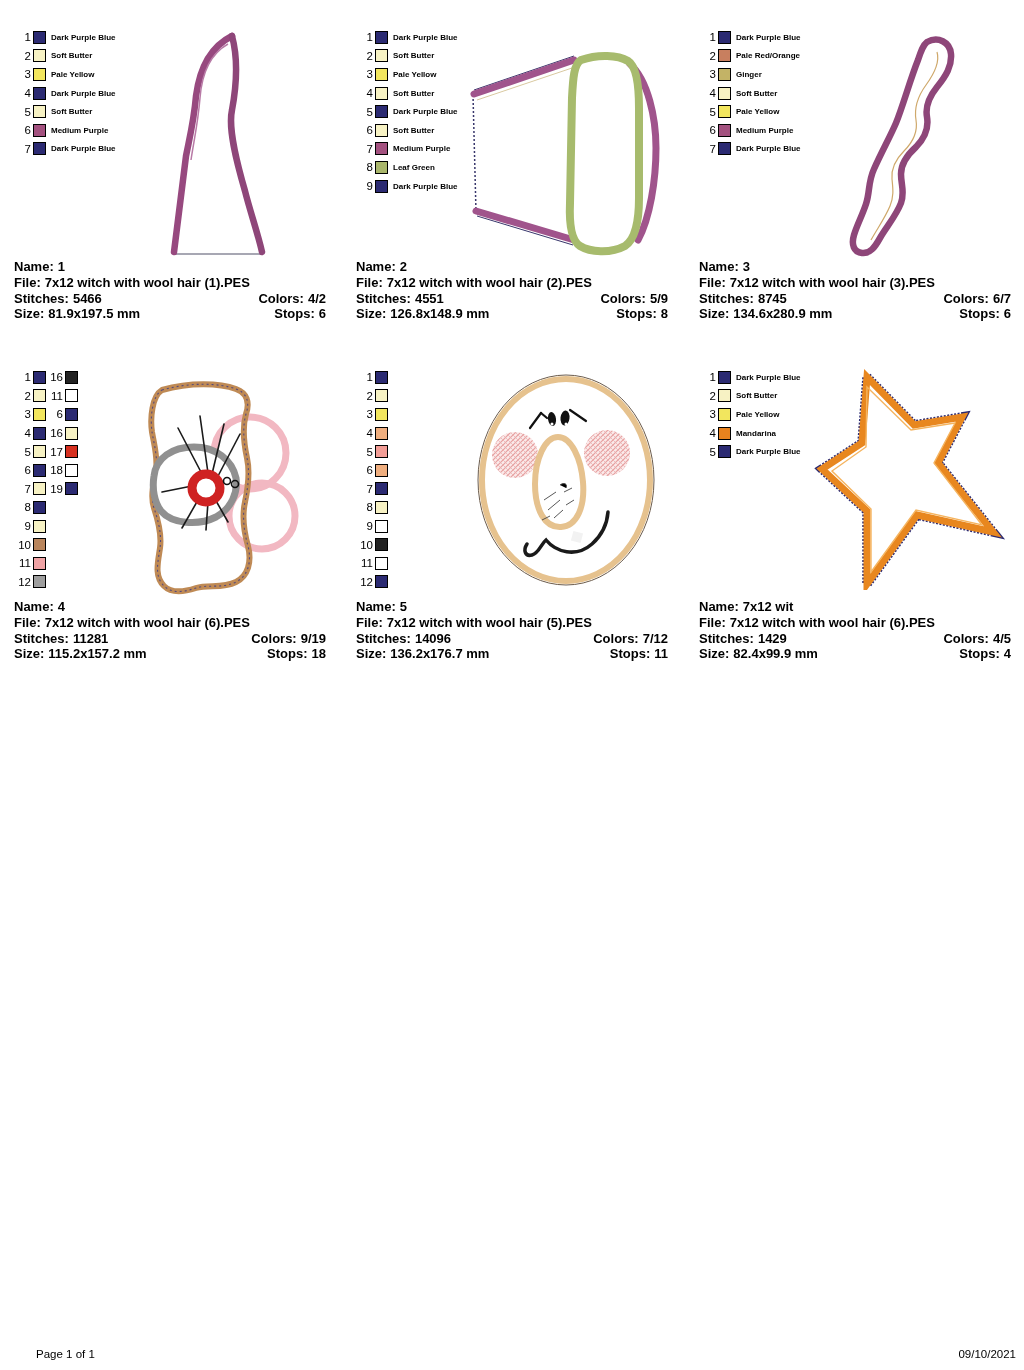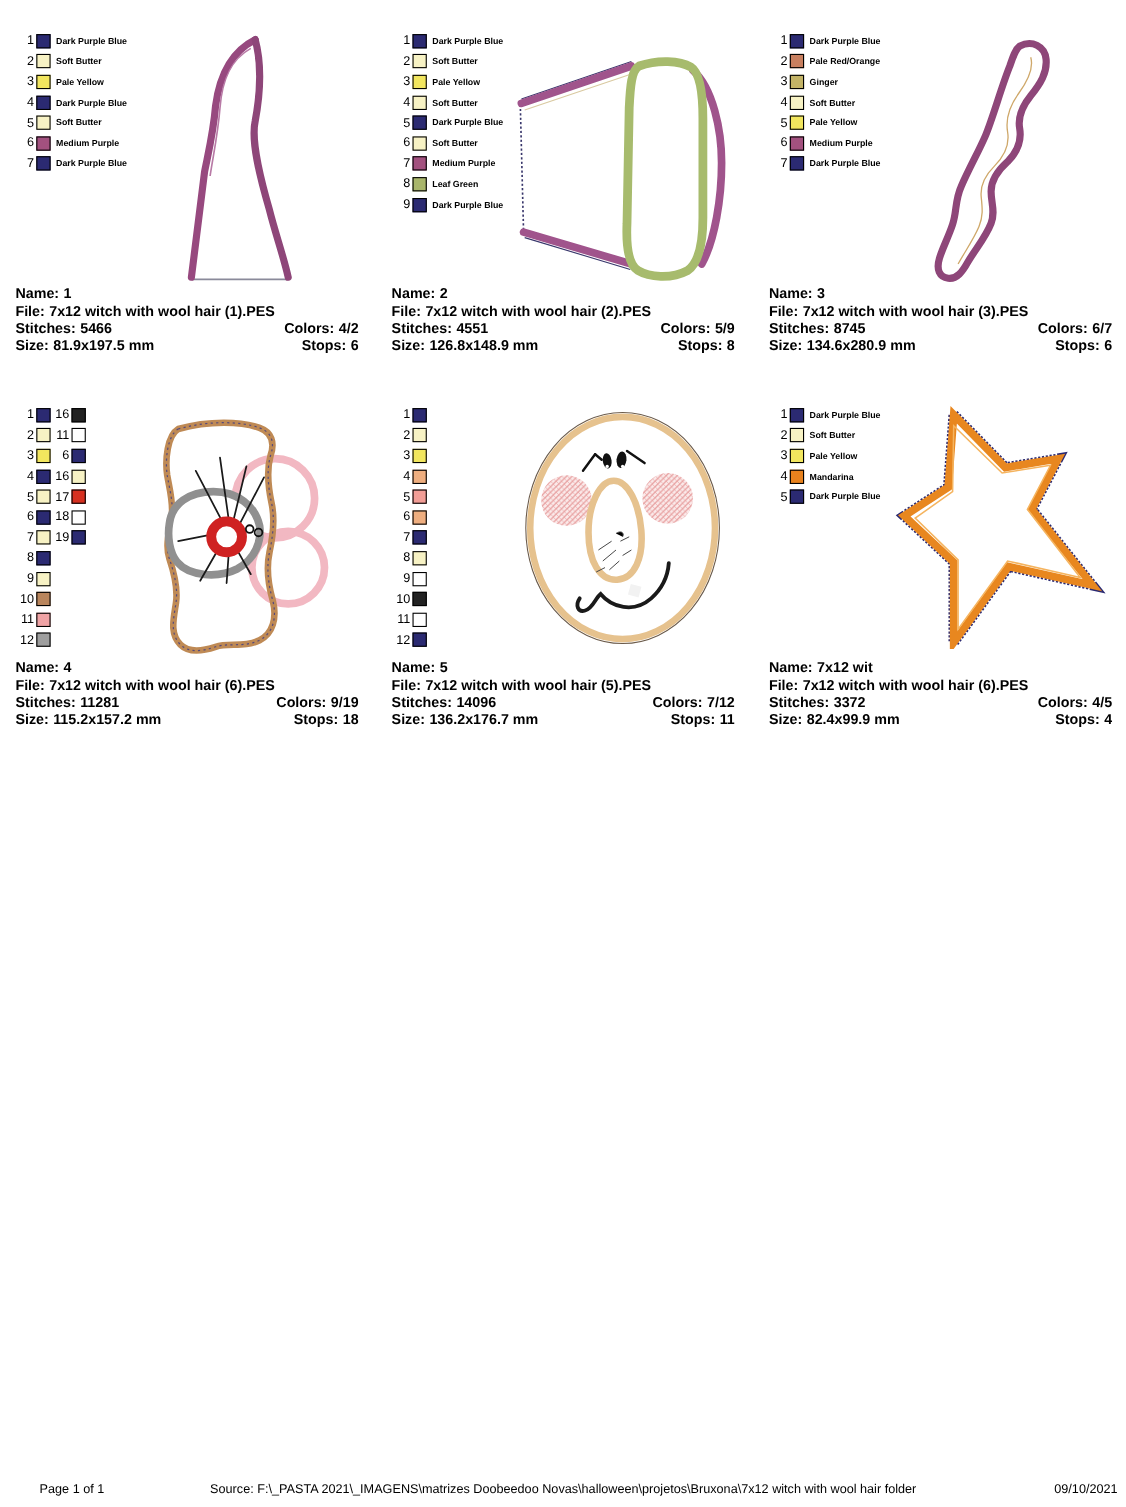"3372" span.val { text: 3372 -> 1429 }
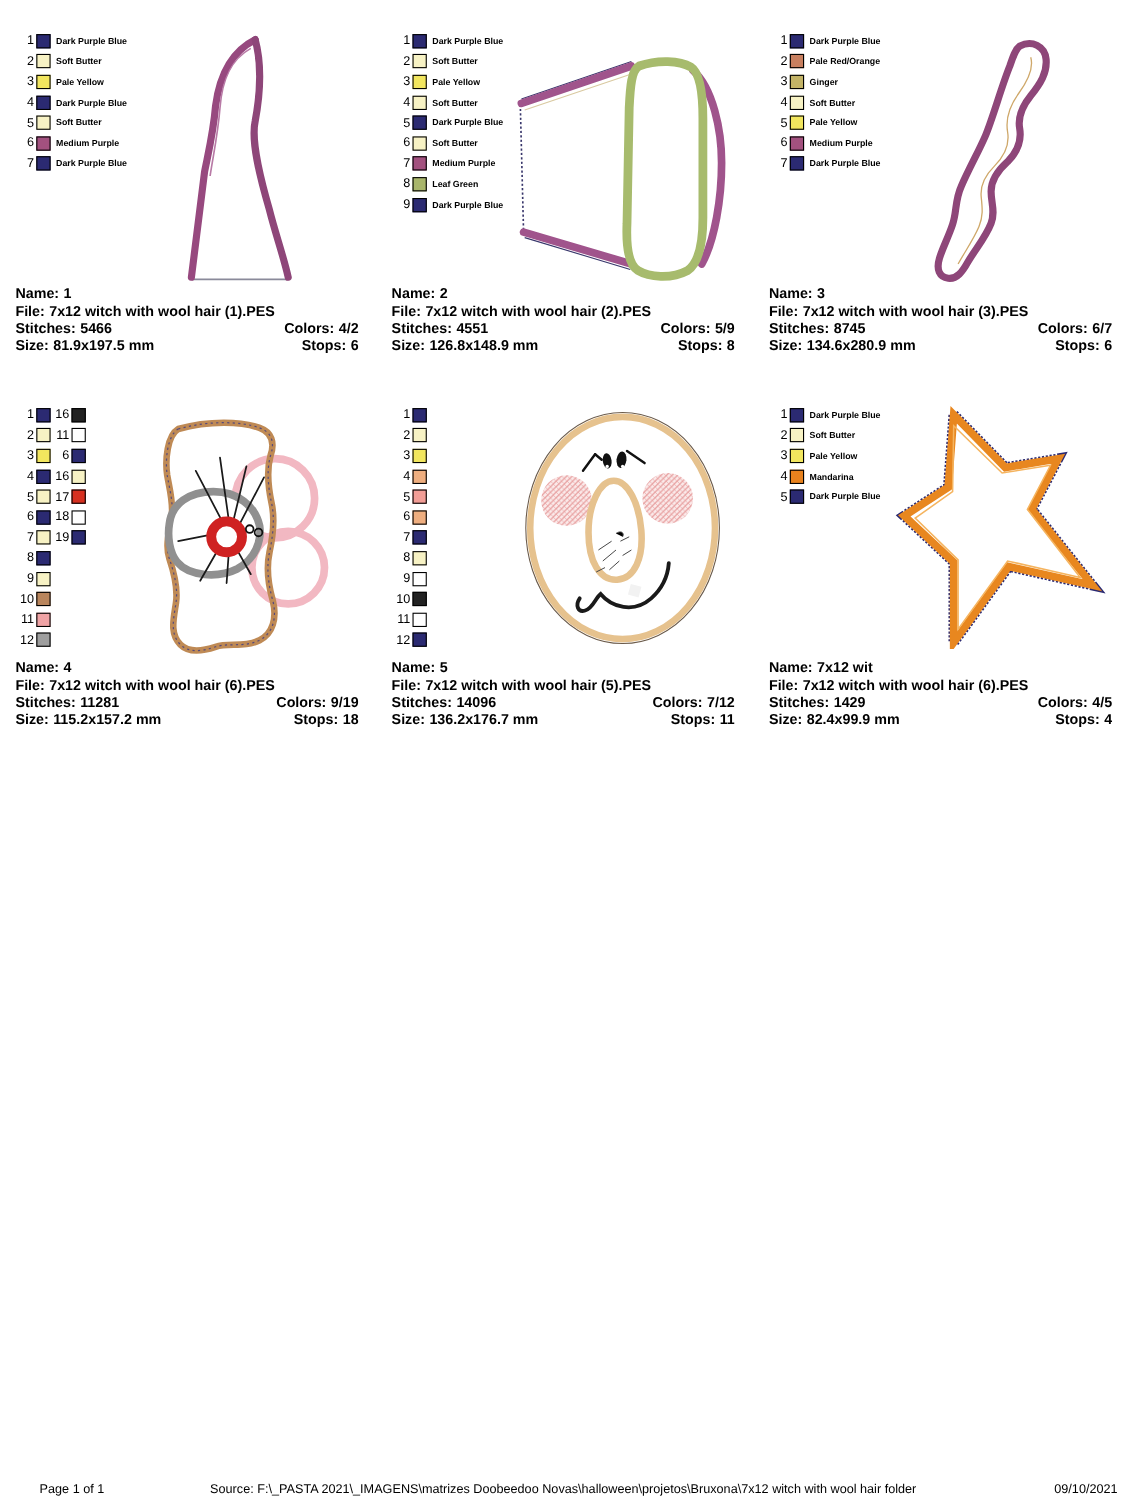"Source: F:\_PASTA 2021\_IMAGENS\matrizes" span.fcenter { html: <span>Source: F:\_PASTA 2021\_IMAGENS\matrizes Doobeedoo Novas\halloween\projetos\Bruxona\7x12 witch with wool hair folder</span> -> none }
